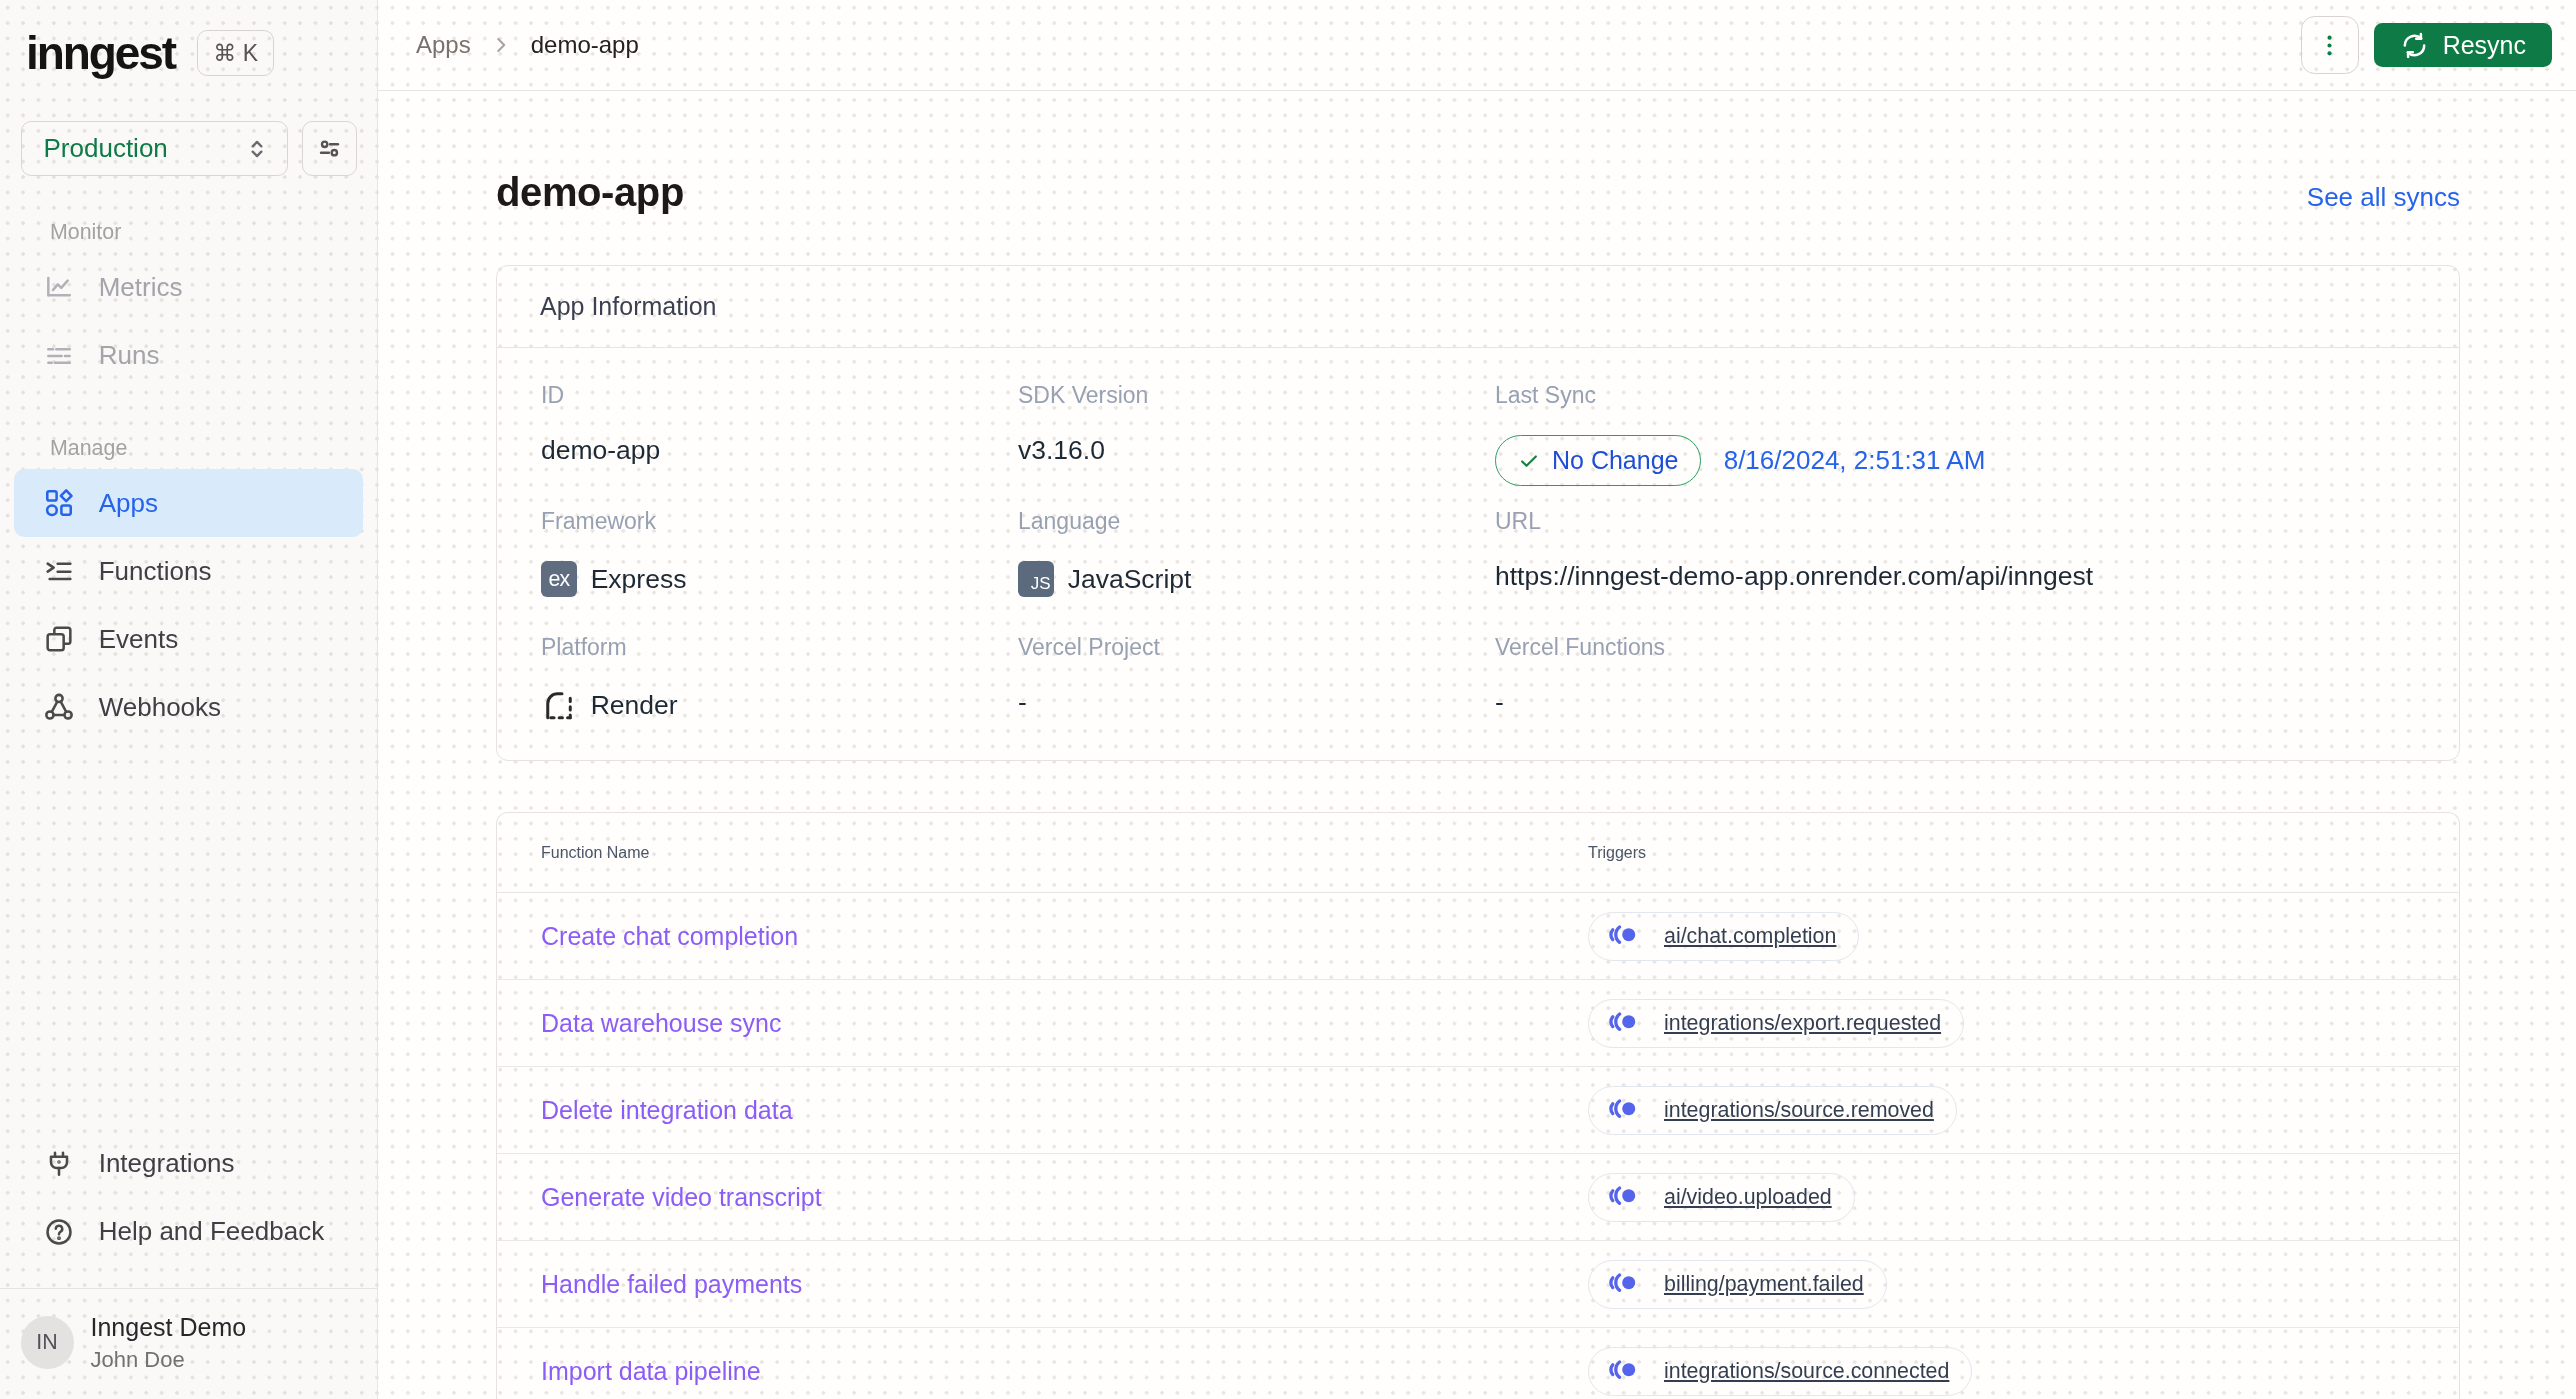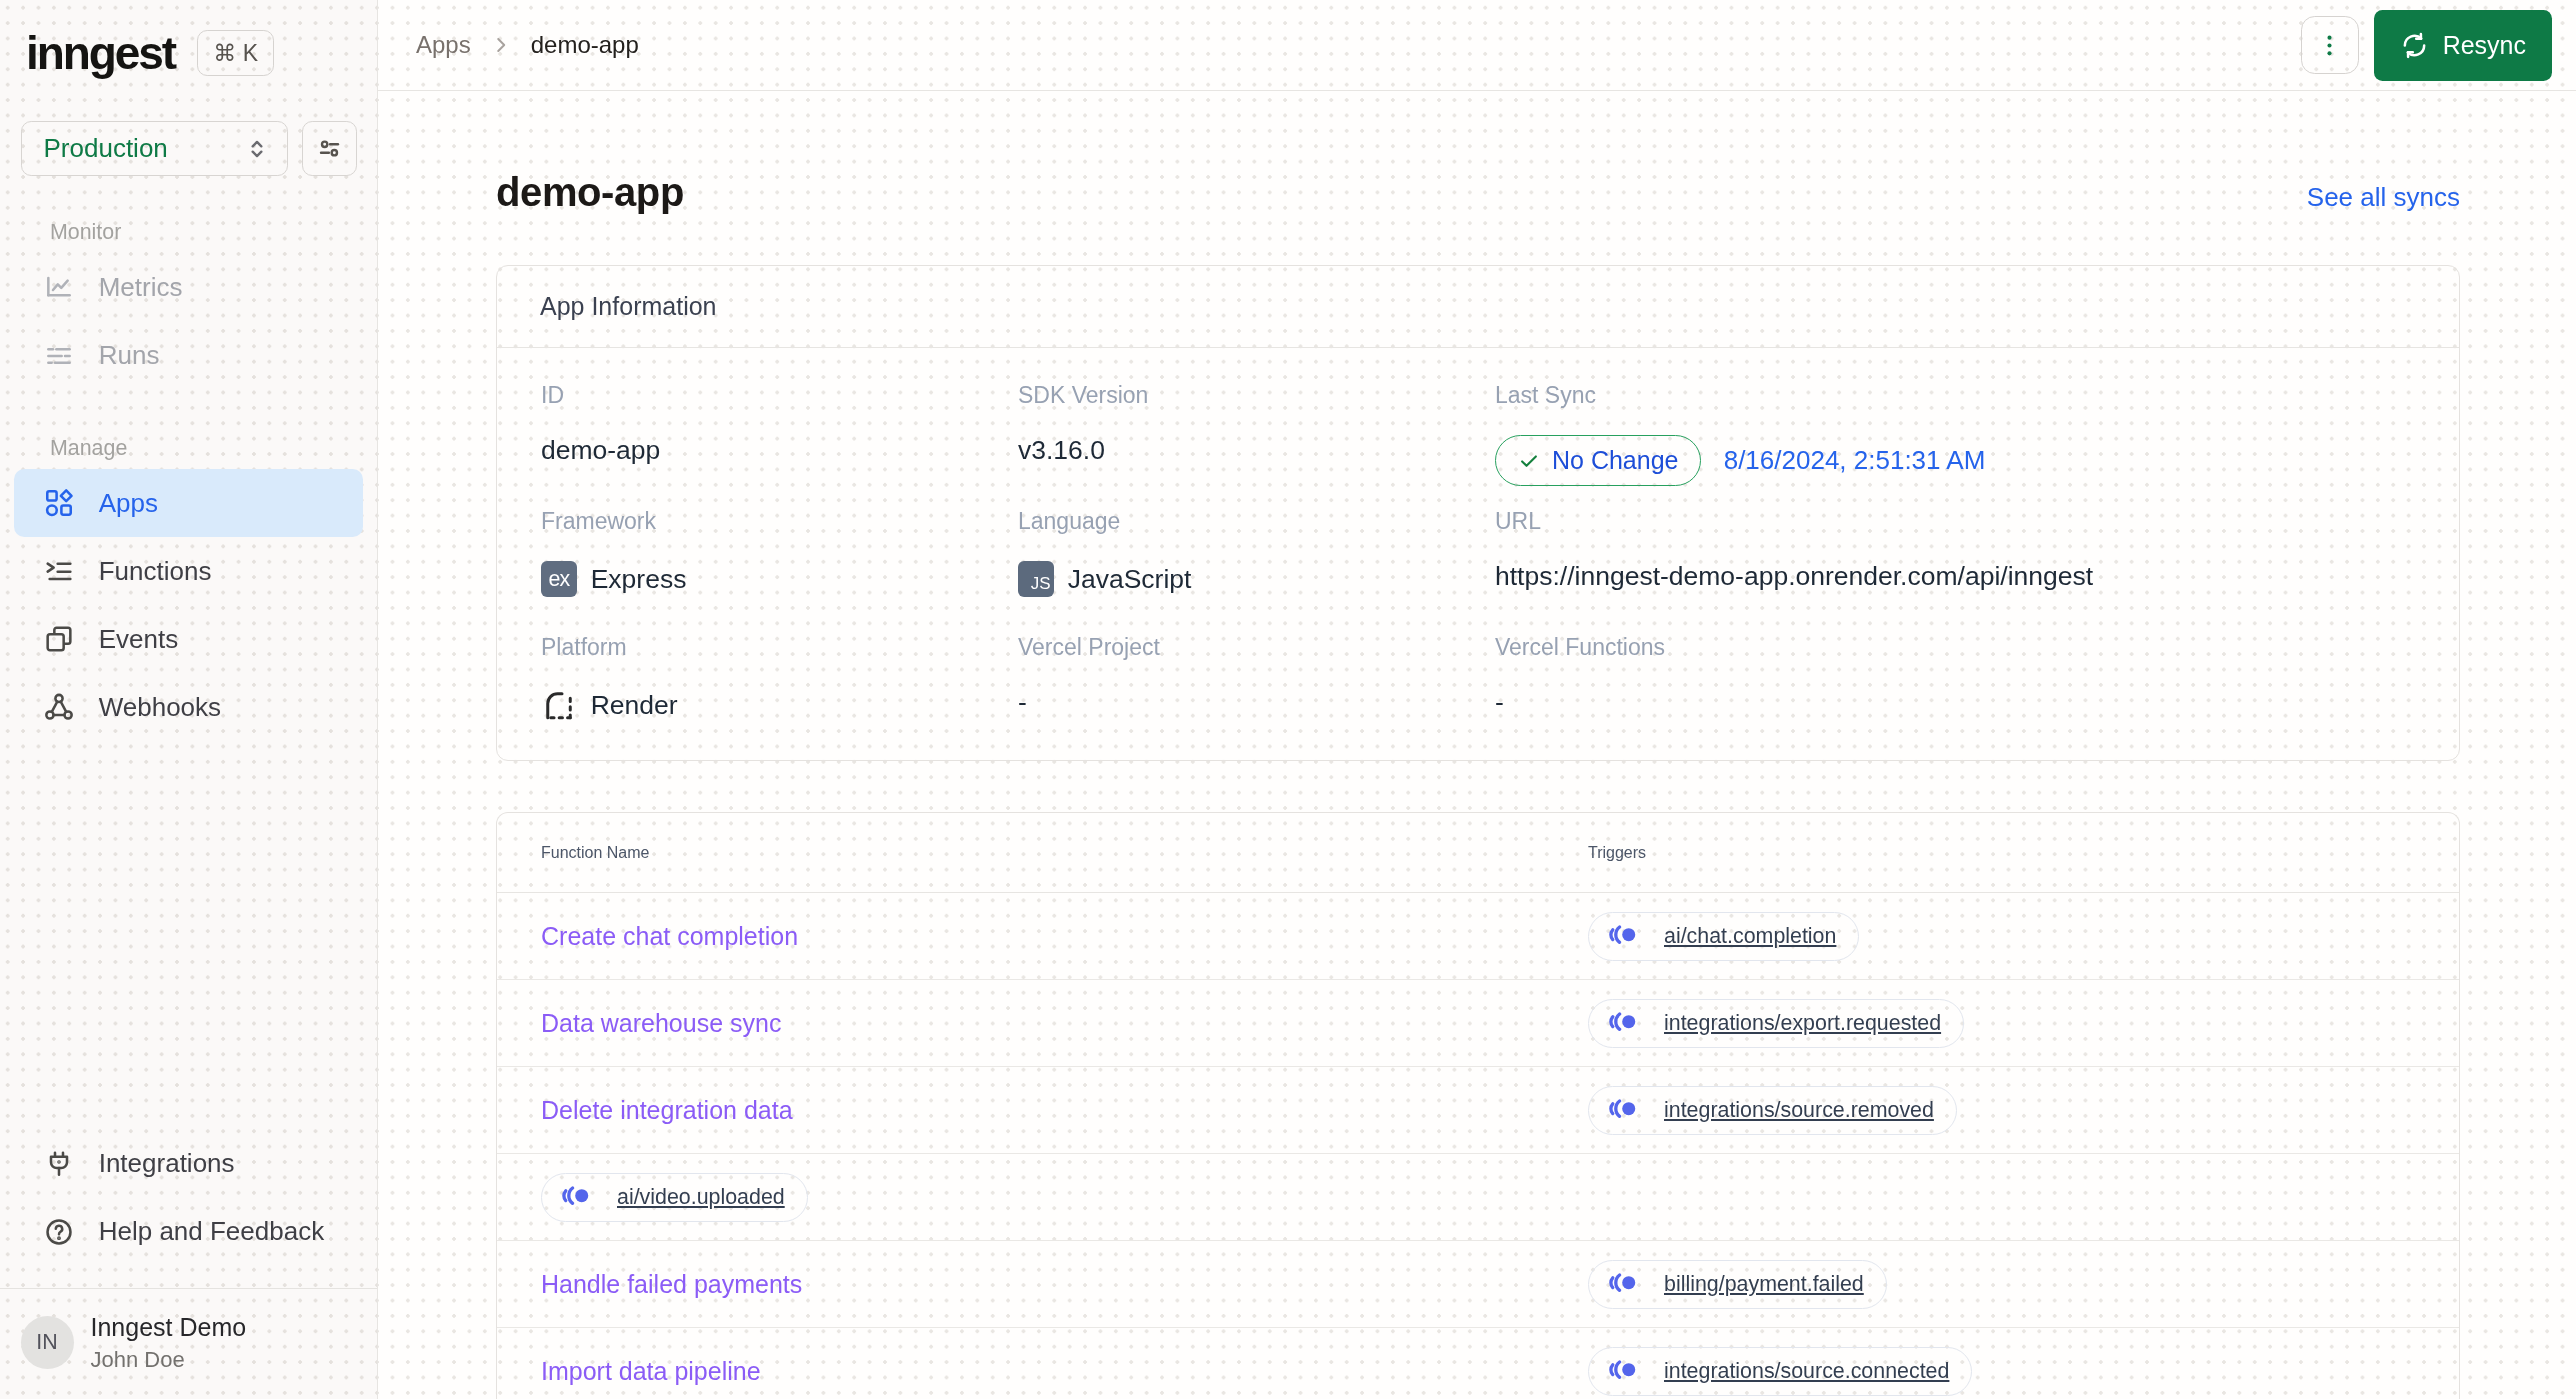"Resync" .resync-btn { height: 71px -> 44px }
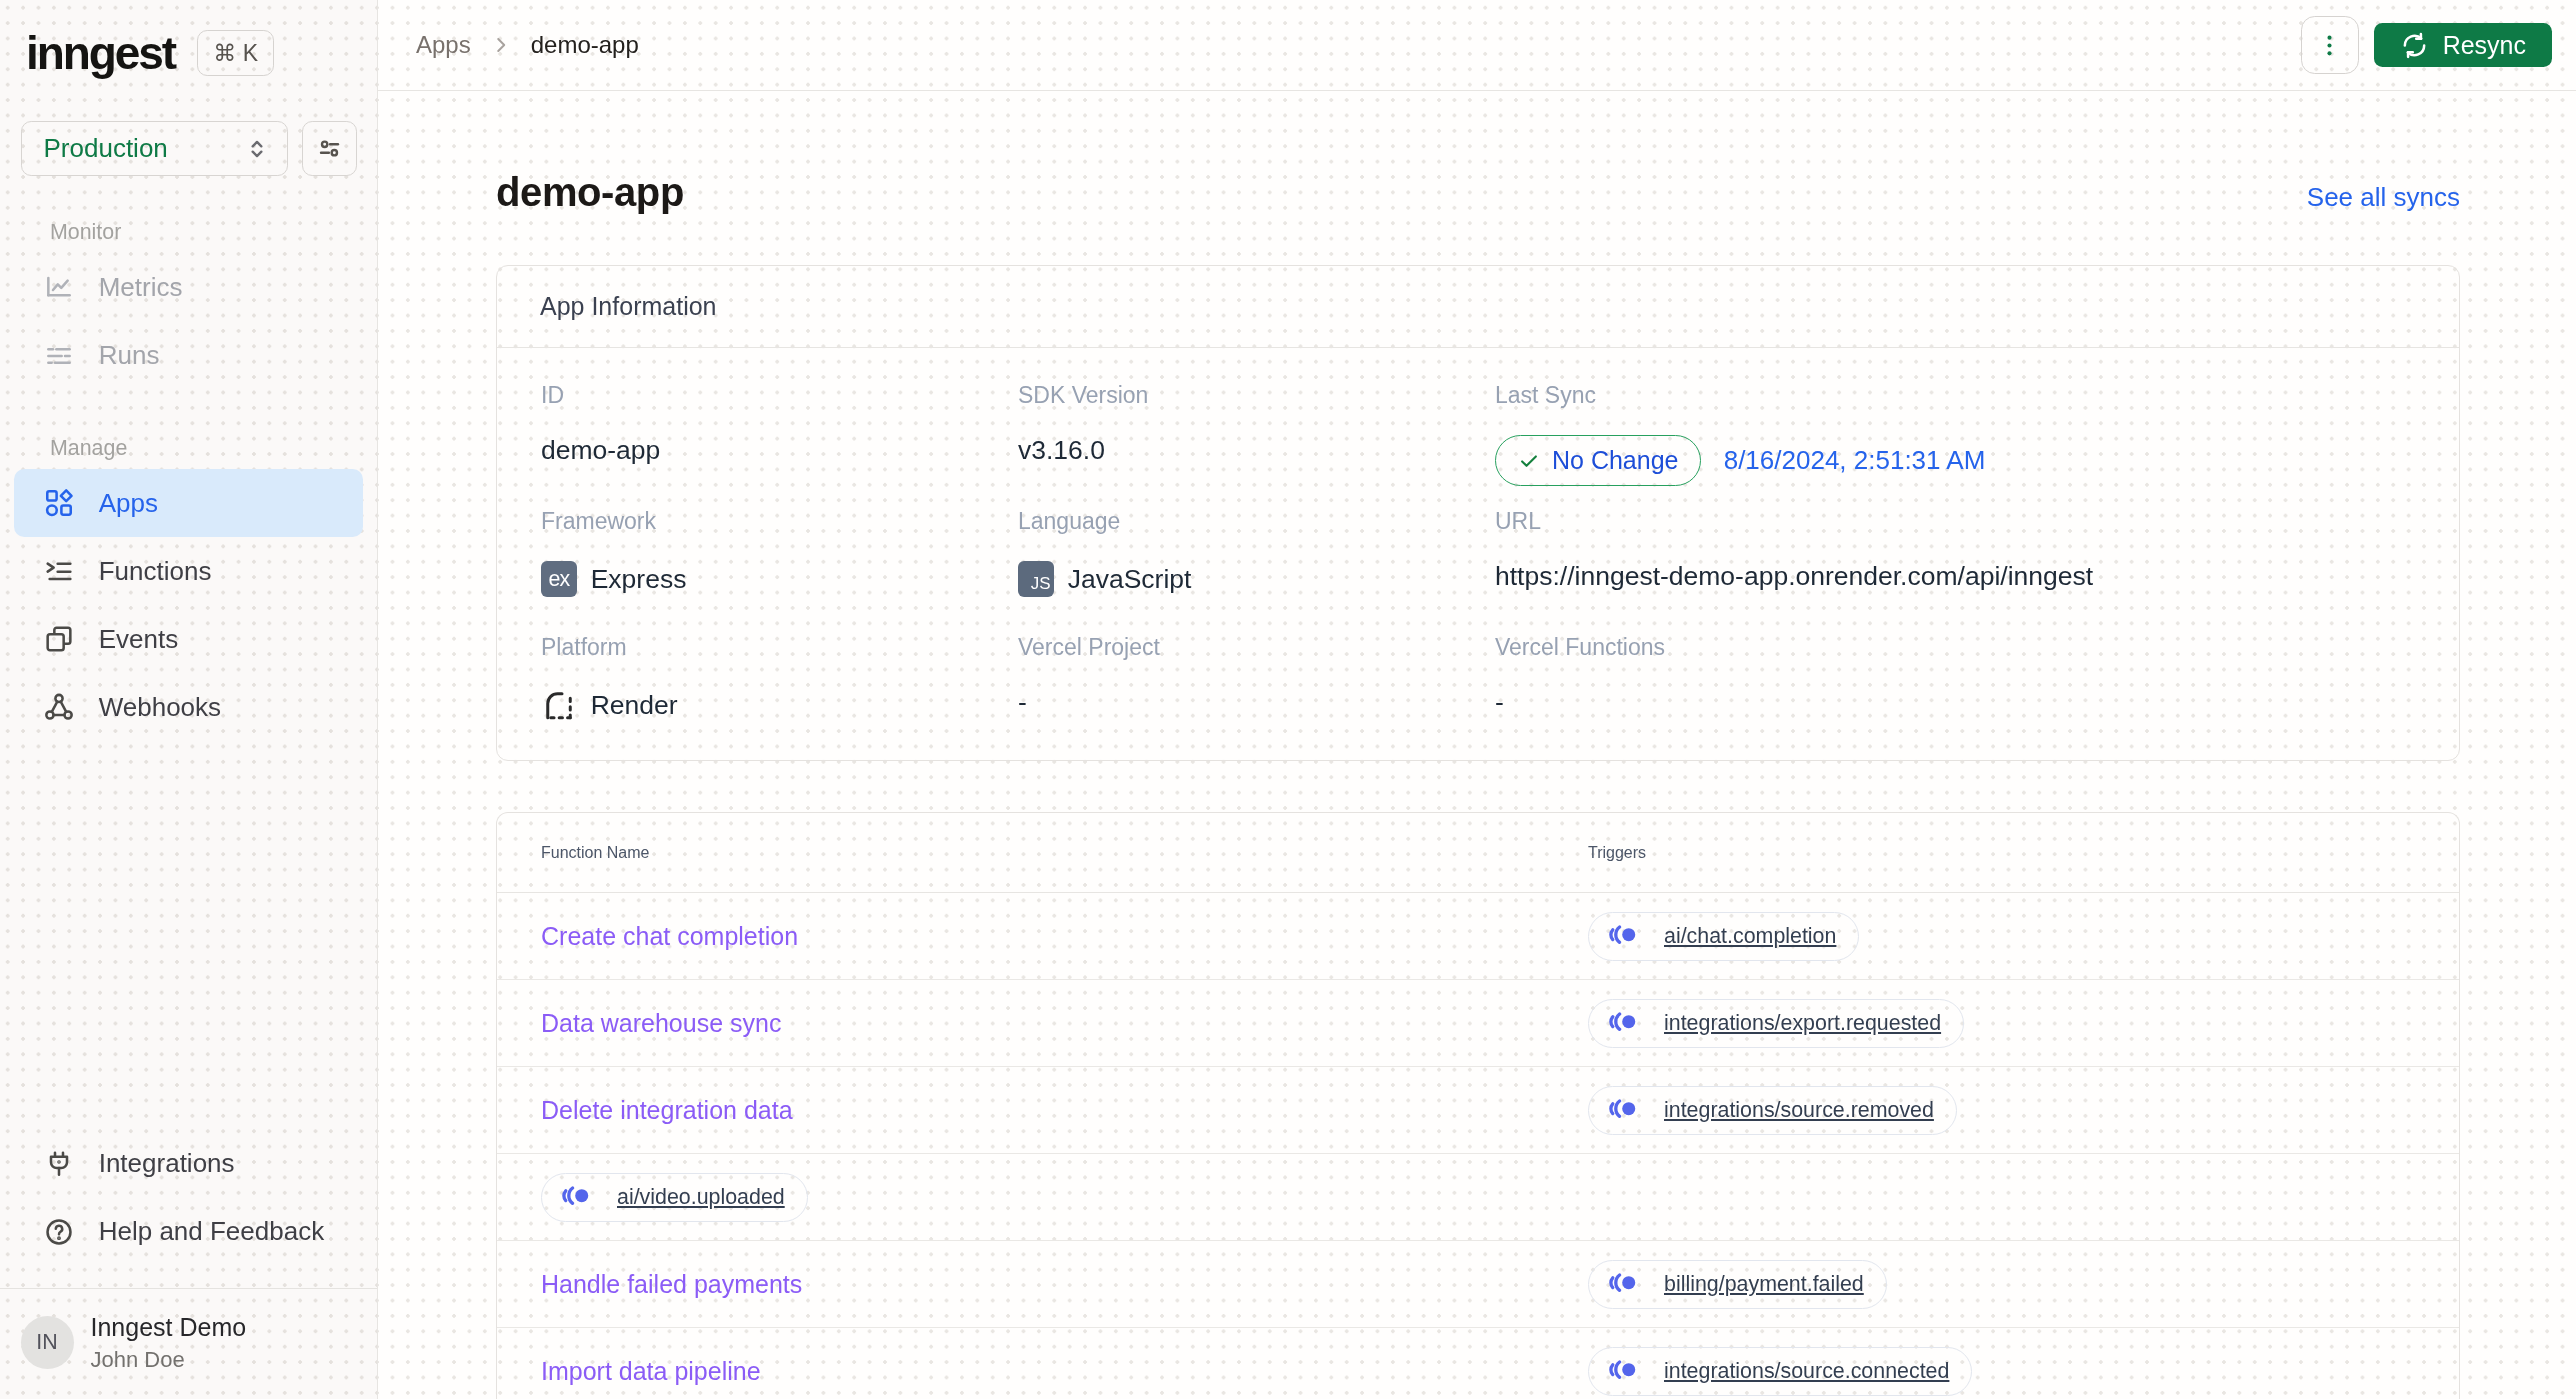"Generate video transcript" a.fn-name { html: none -> <a>Generate video transcript</a> }
